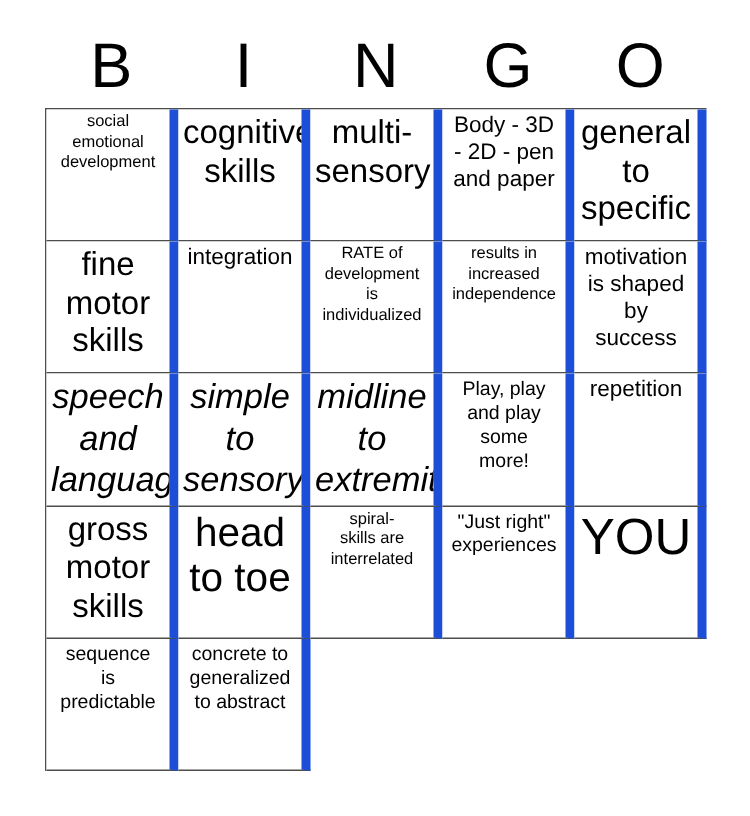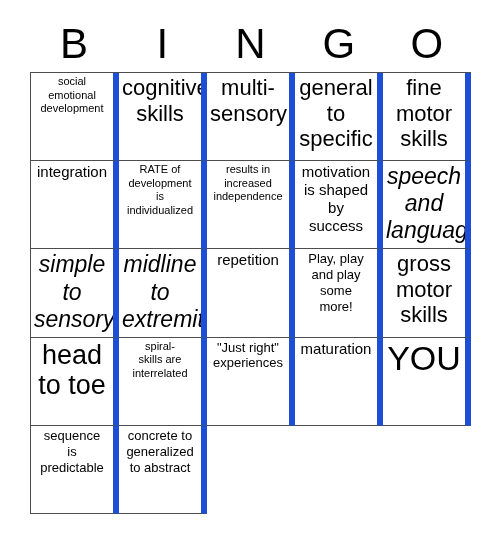"Body - 3D" div.cell { html: none -> <div> <span>Body - 3D - 2D - pen and paper</span> </div> }
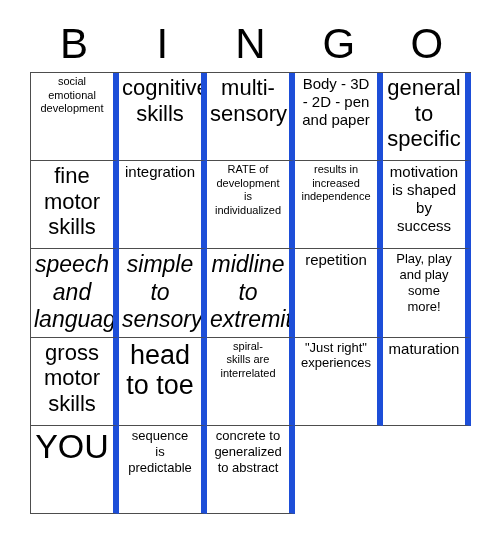"repetition" div.cell { order: before "Play, play" -> after "Play, play" }
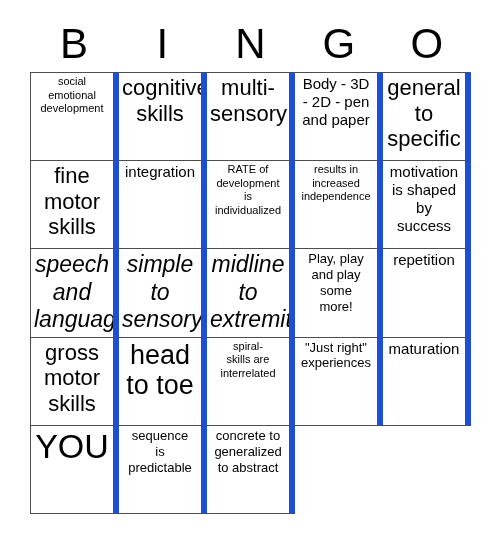"maturation" div.cell { html: <div> <span>maturation</span> </div> -> none }
